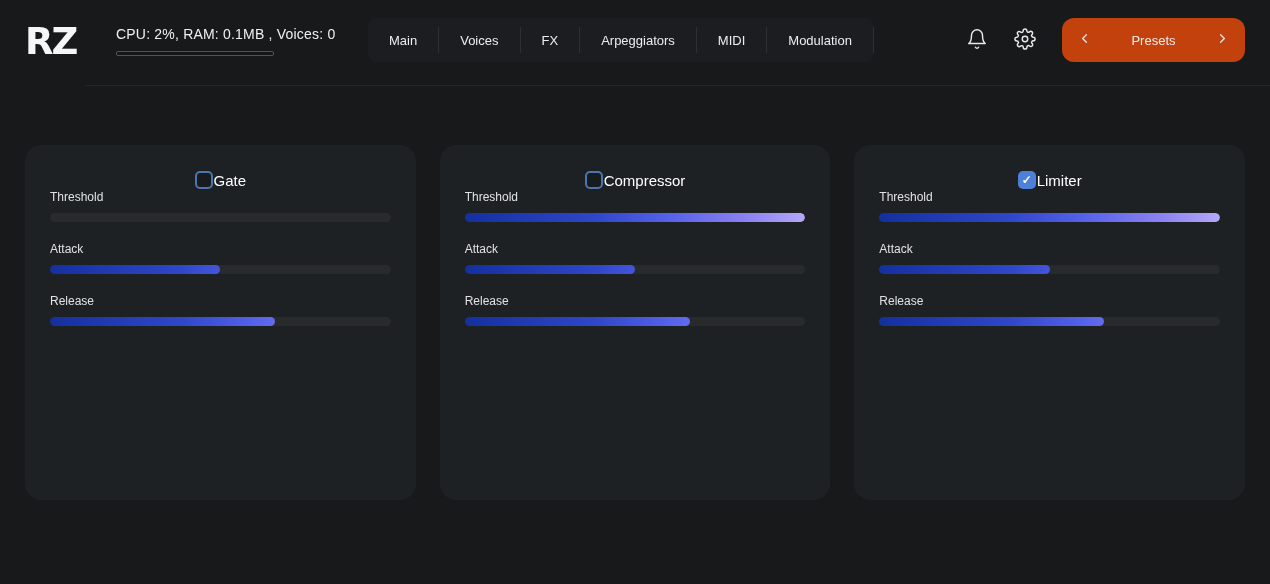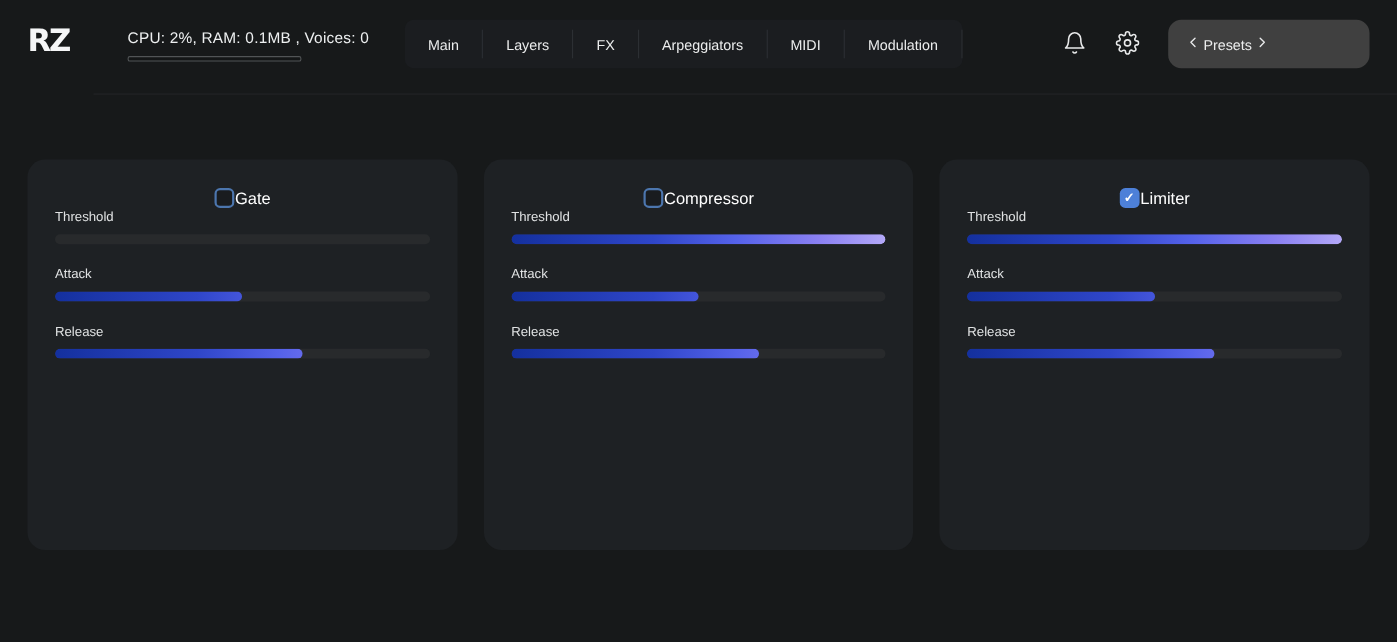"RZ" .logo { font-size: 28px -> 37px }
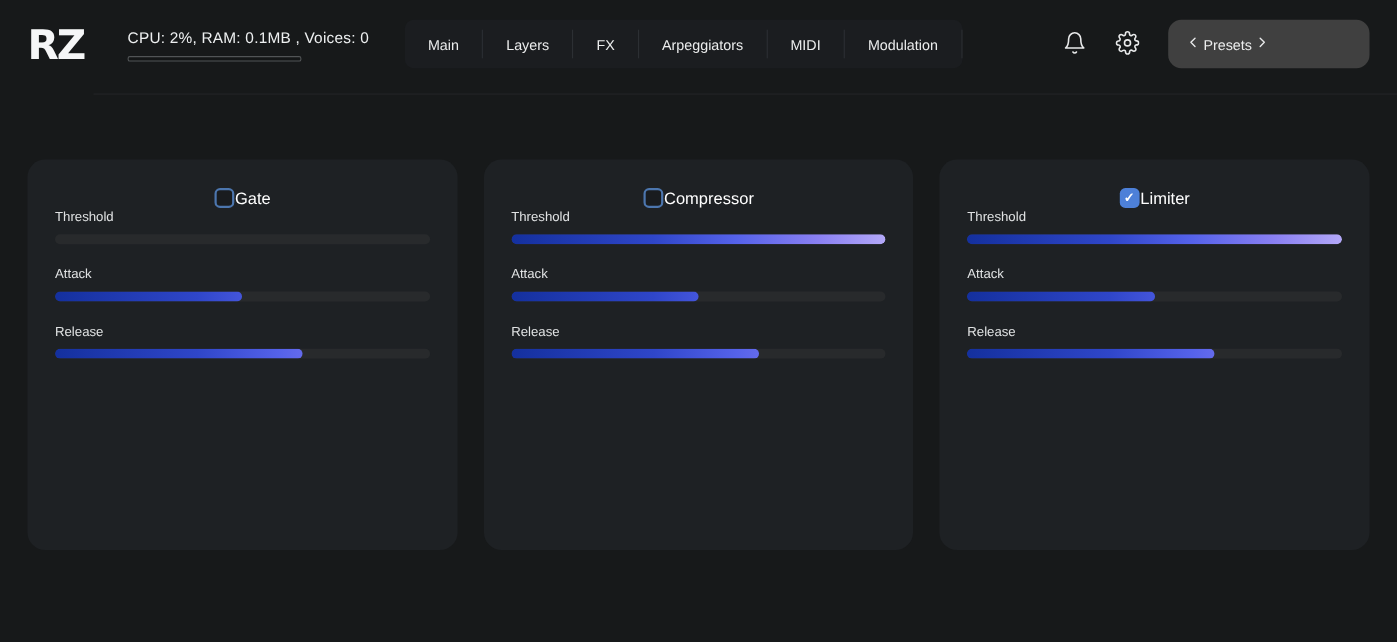"Layers" div.tab { text: Layers -> Voices }
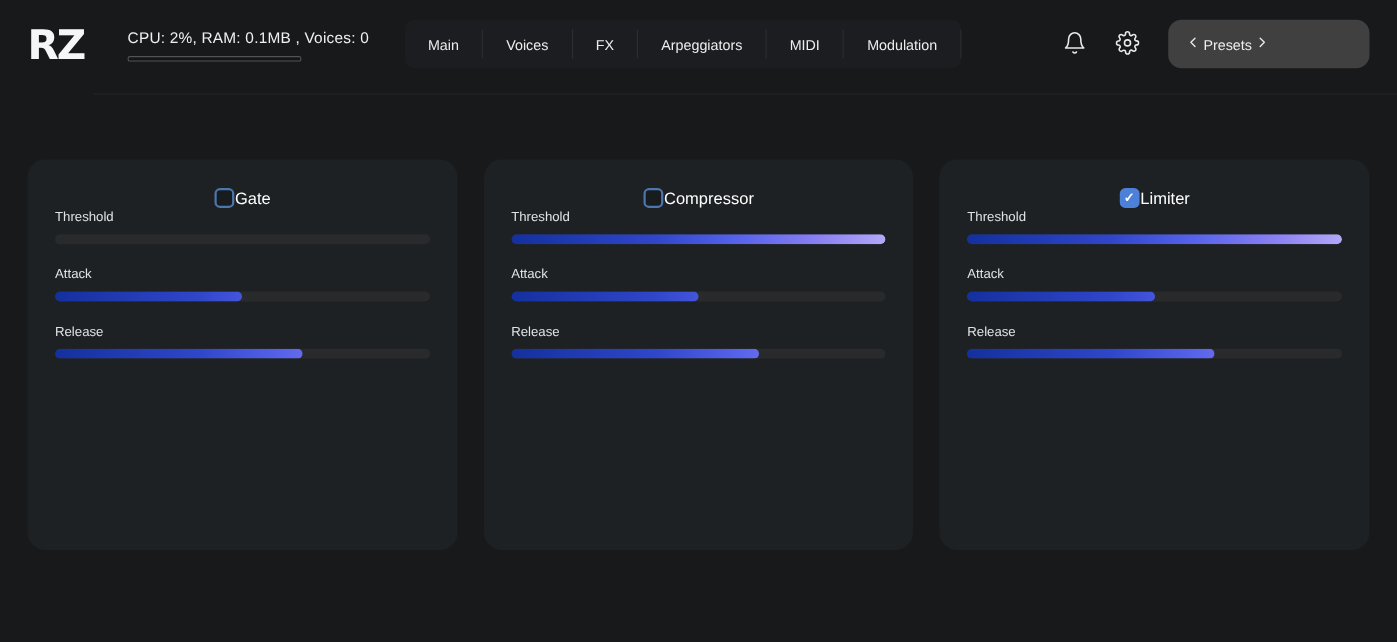"Presets" .presets { background: #404040 -> #c2410c; justify-content: flex-start -> space-between }
